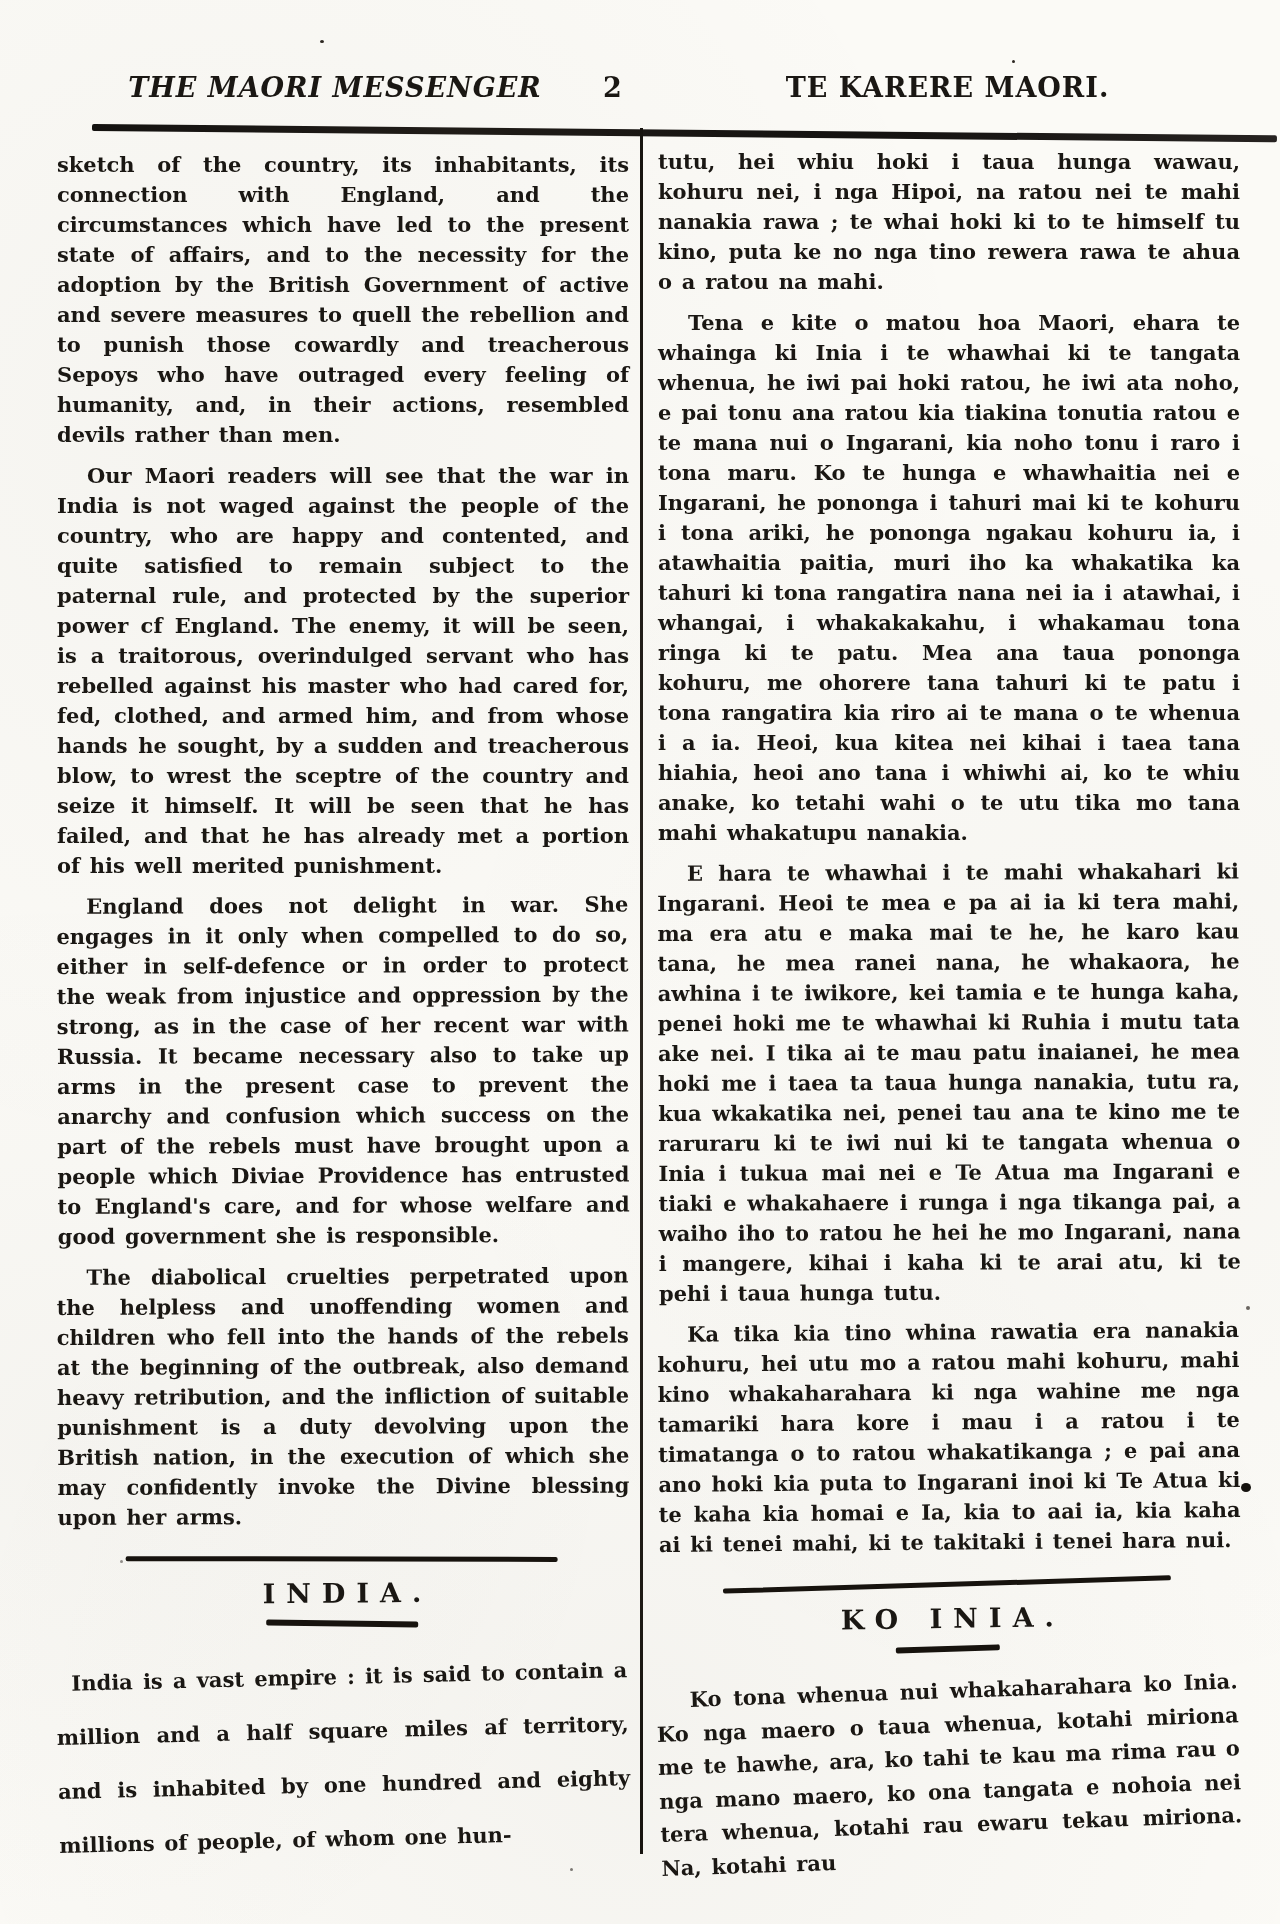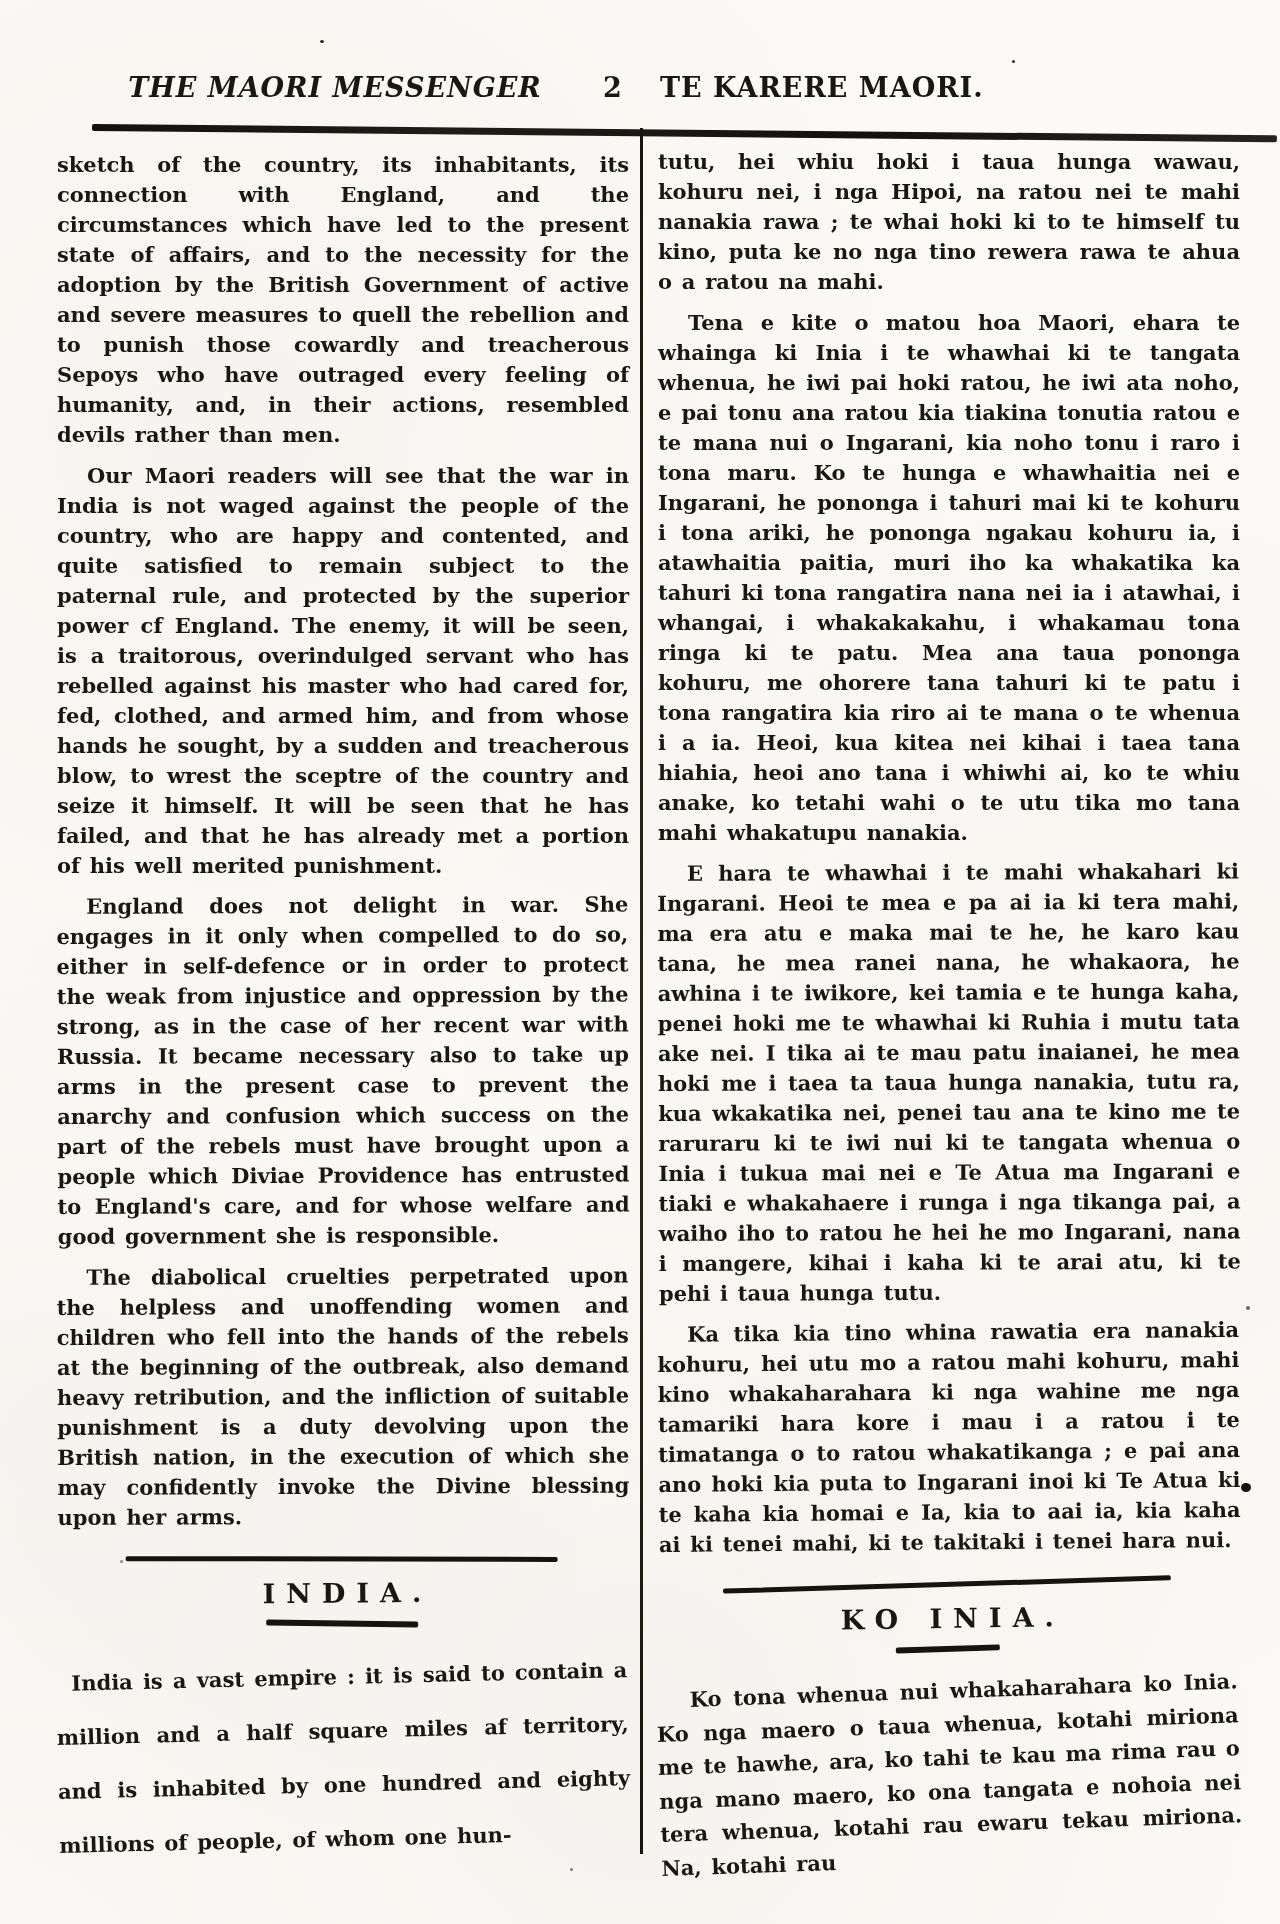"TE KARERE MAORI." .mast-right { text-align: left -> center }
